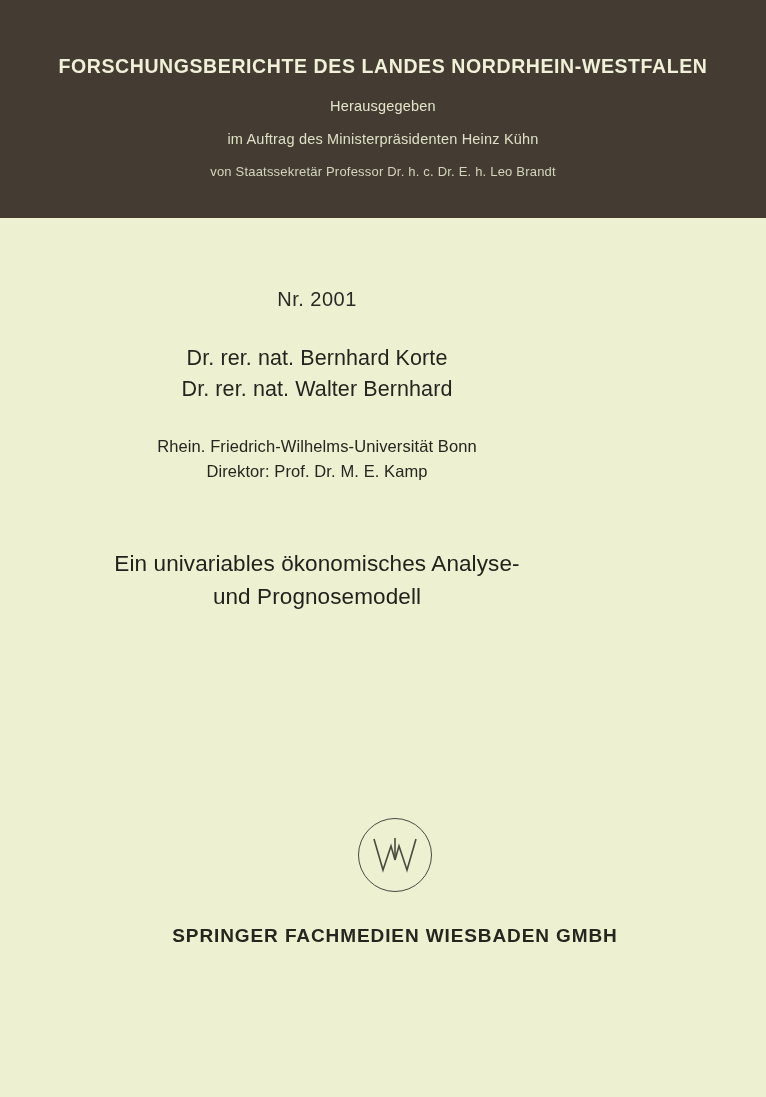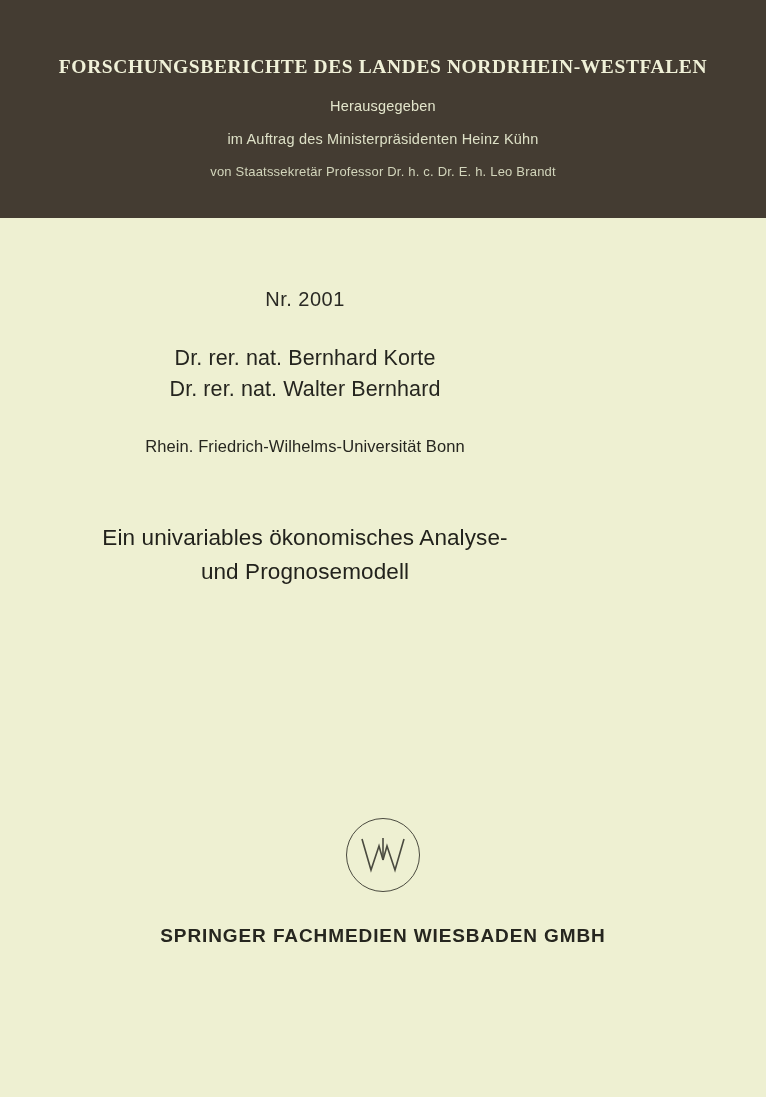"FORSCHUNGSBERICHTE DES LANDES" .series-title { font-family: Liberation Serif, serif -> none }
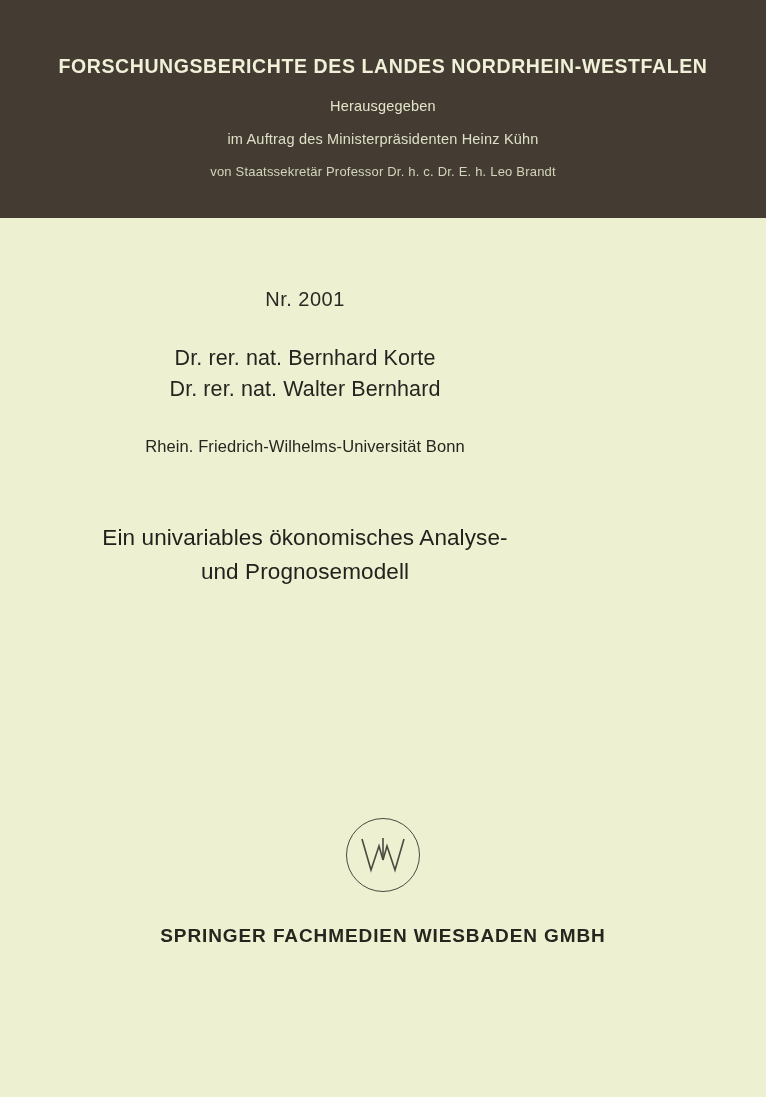"Nr. 2001" .body-area { left: 0 -> 12px }
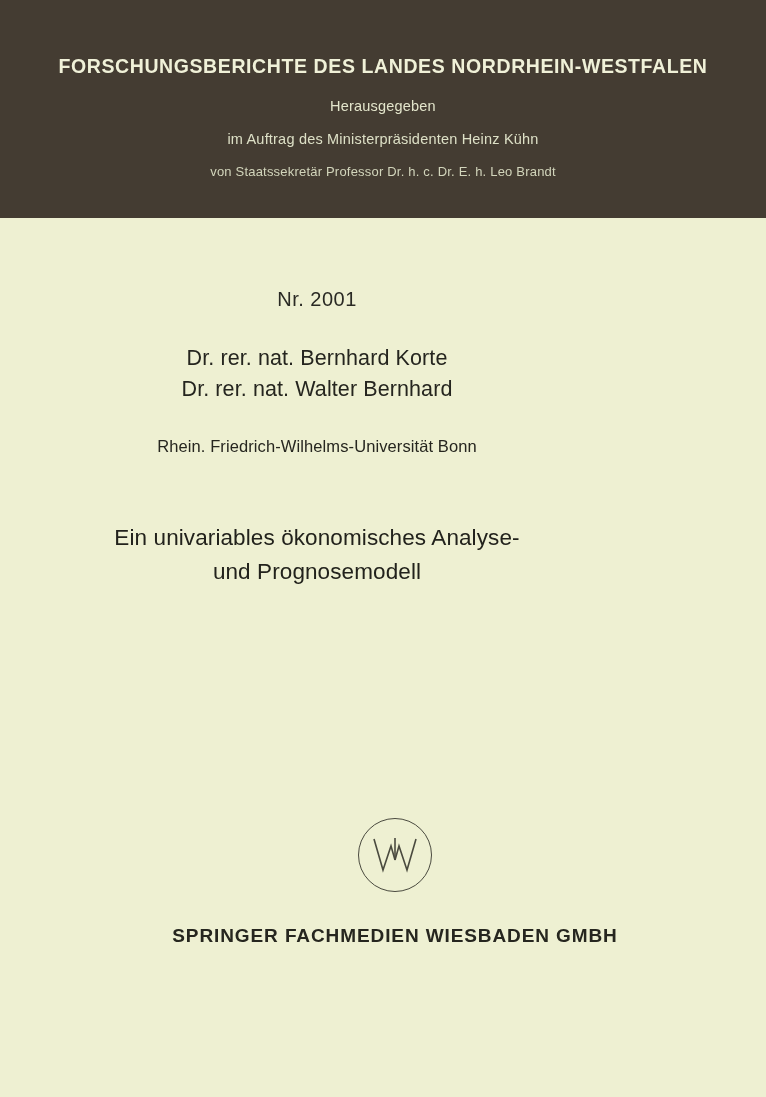"Direktor: Prof. Dr. M. E." div.institute-line { html: none -> <div>Direktor: Prof. Dr. M. E. Kamp</div> }
